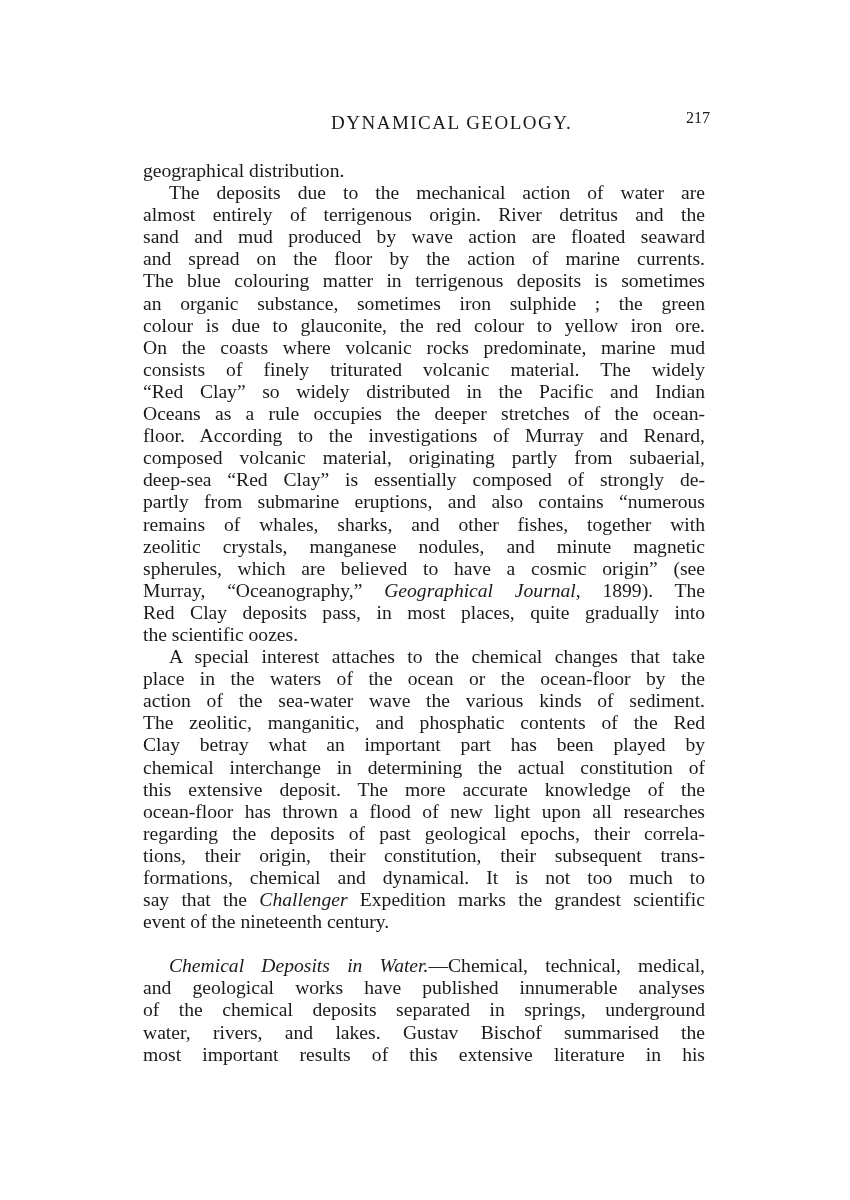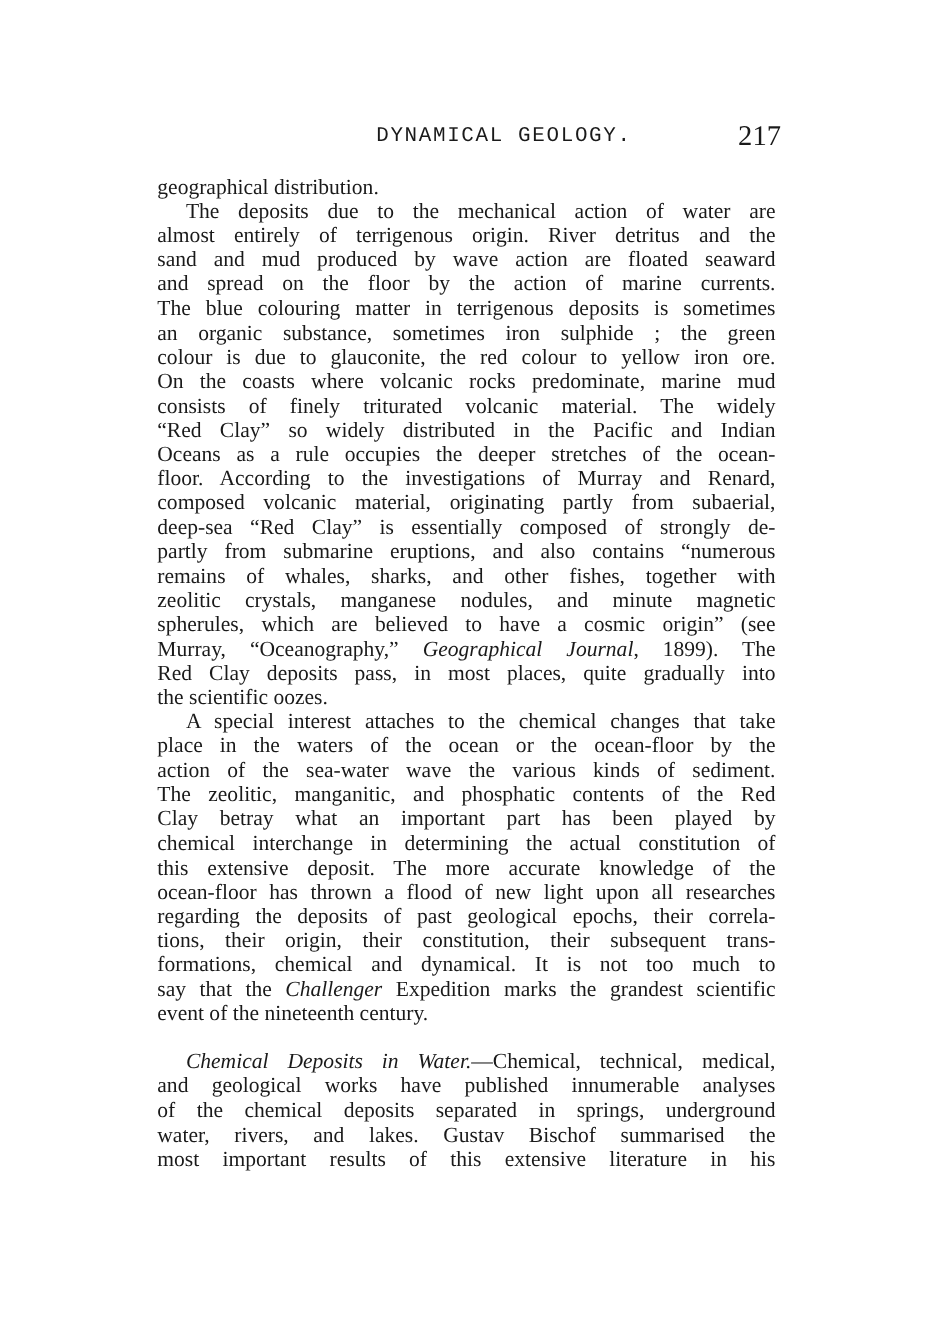"DYNAMICAL GEOLOGY." .running-title { font-family: Liberation Mono, monospace -> Liberation Serif, serif; left: 12px -> 1px }
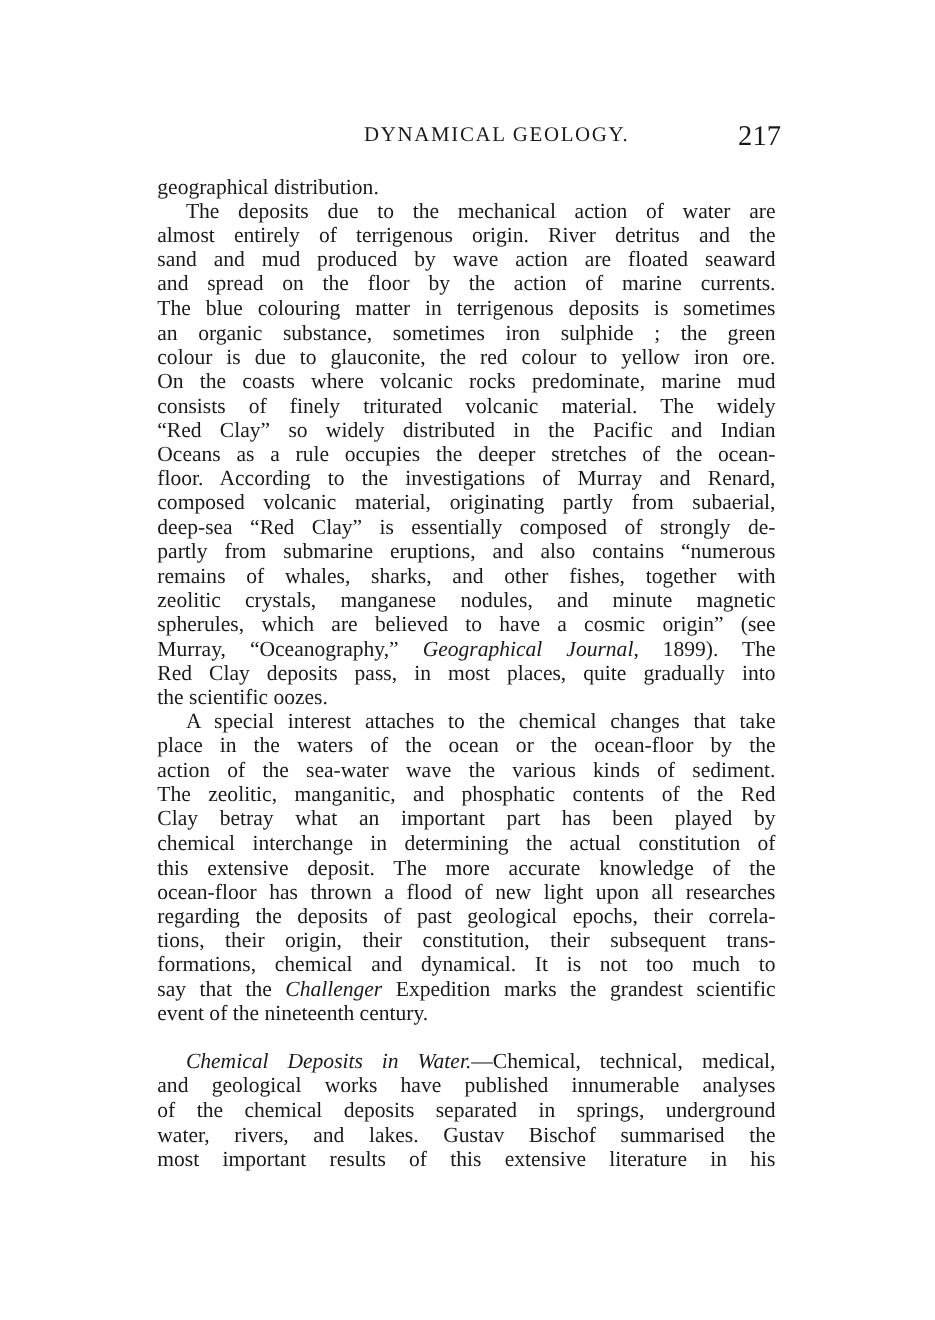"217" .page-number { font-size: 26px -> 16px }
